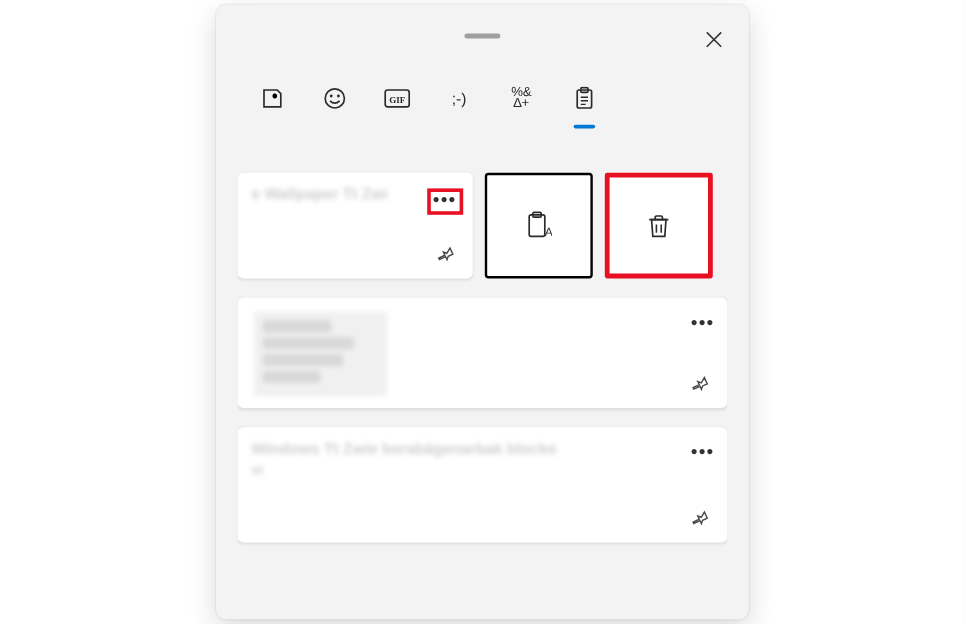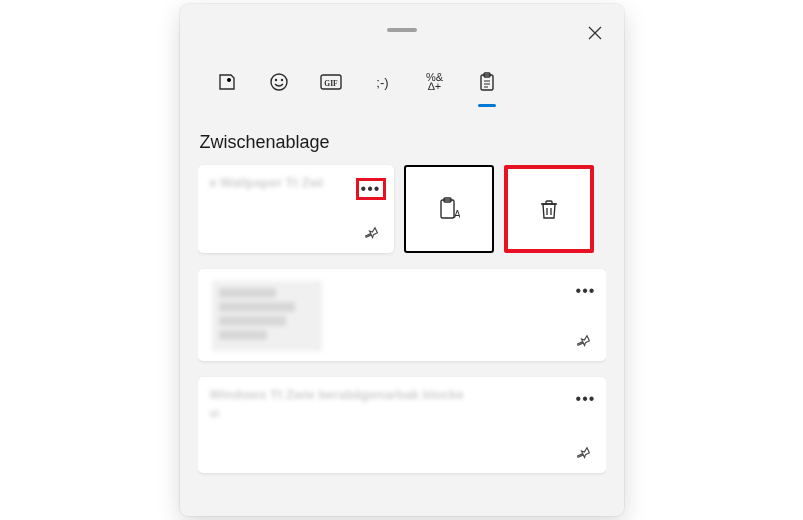"Zwischenablage" div.title { html: <div>Zwischenablage</div> -> none }
